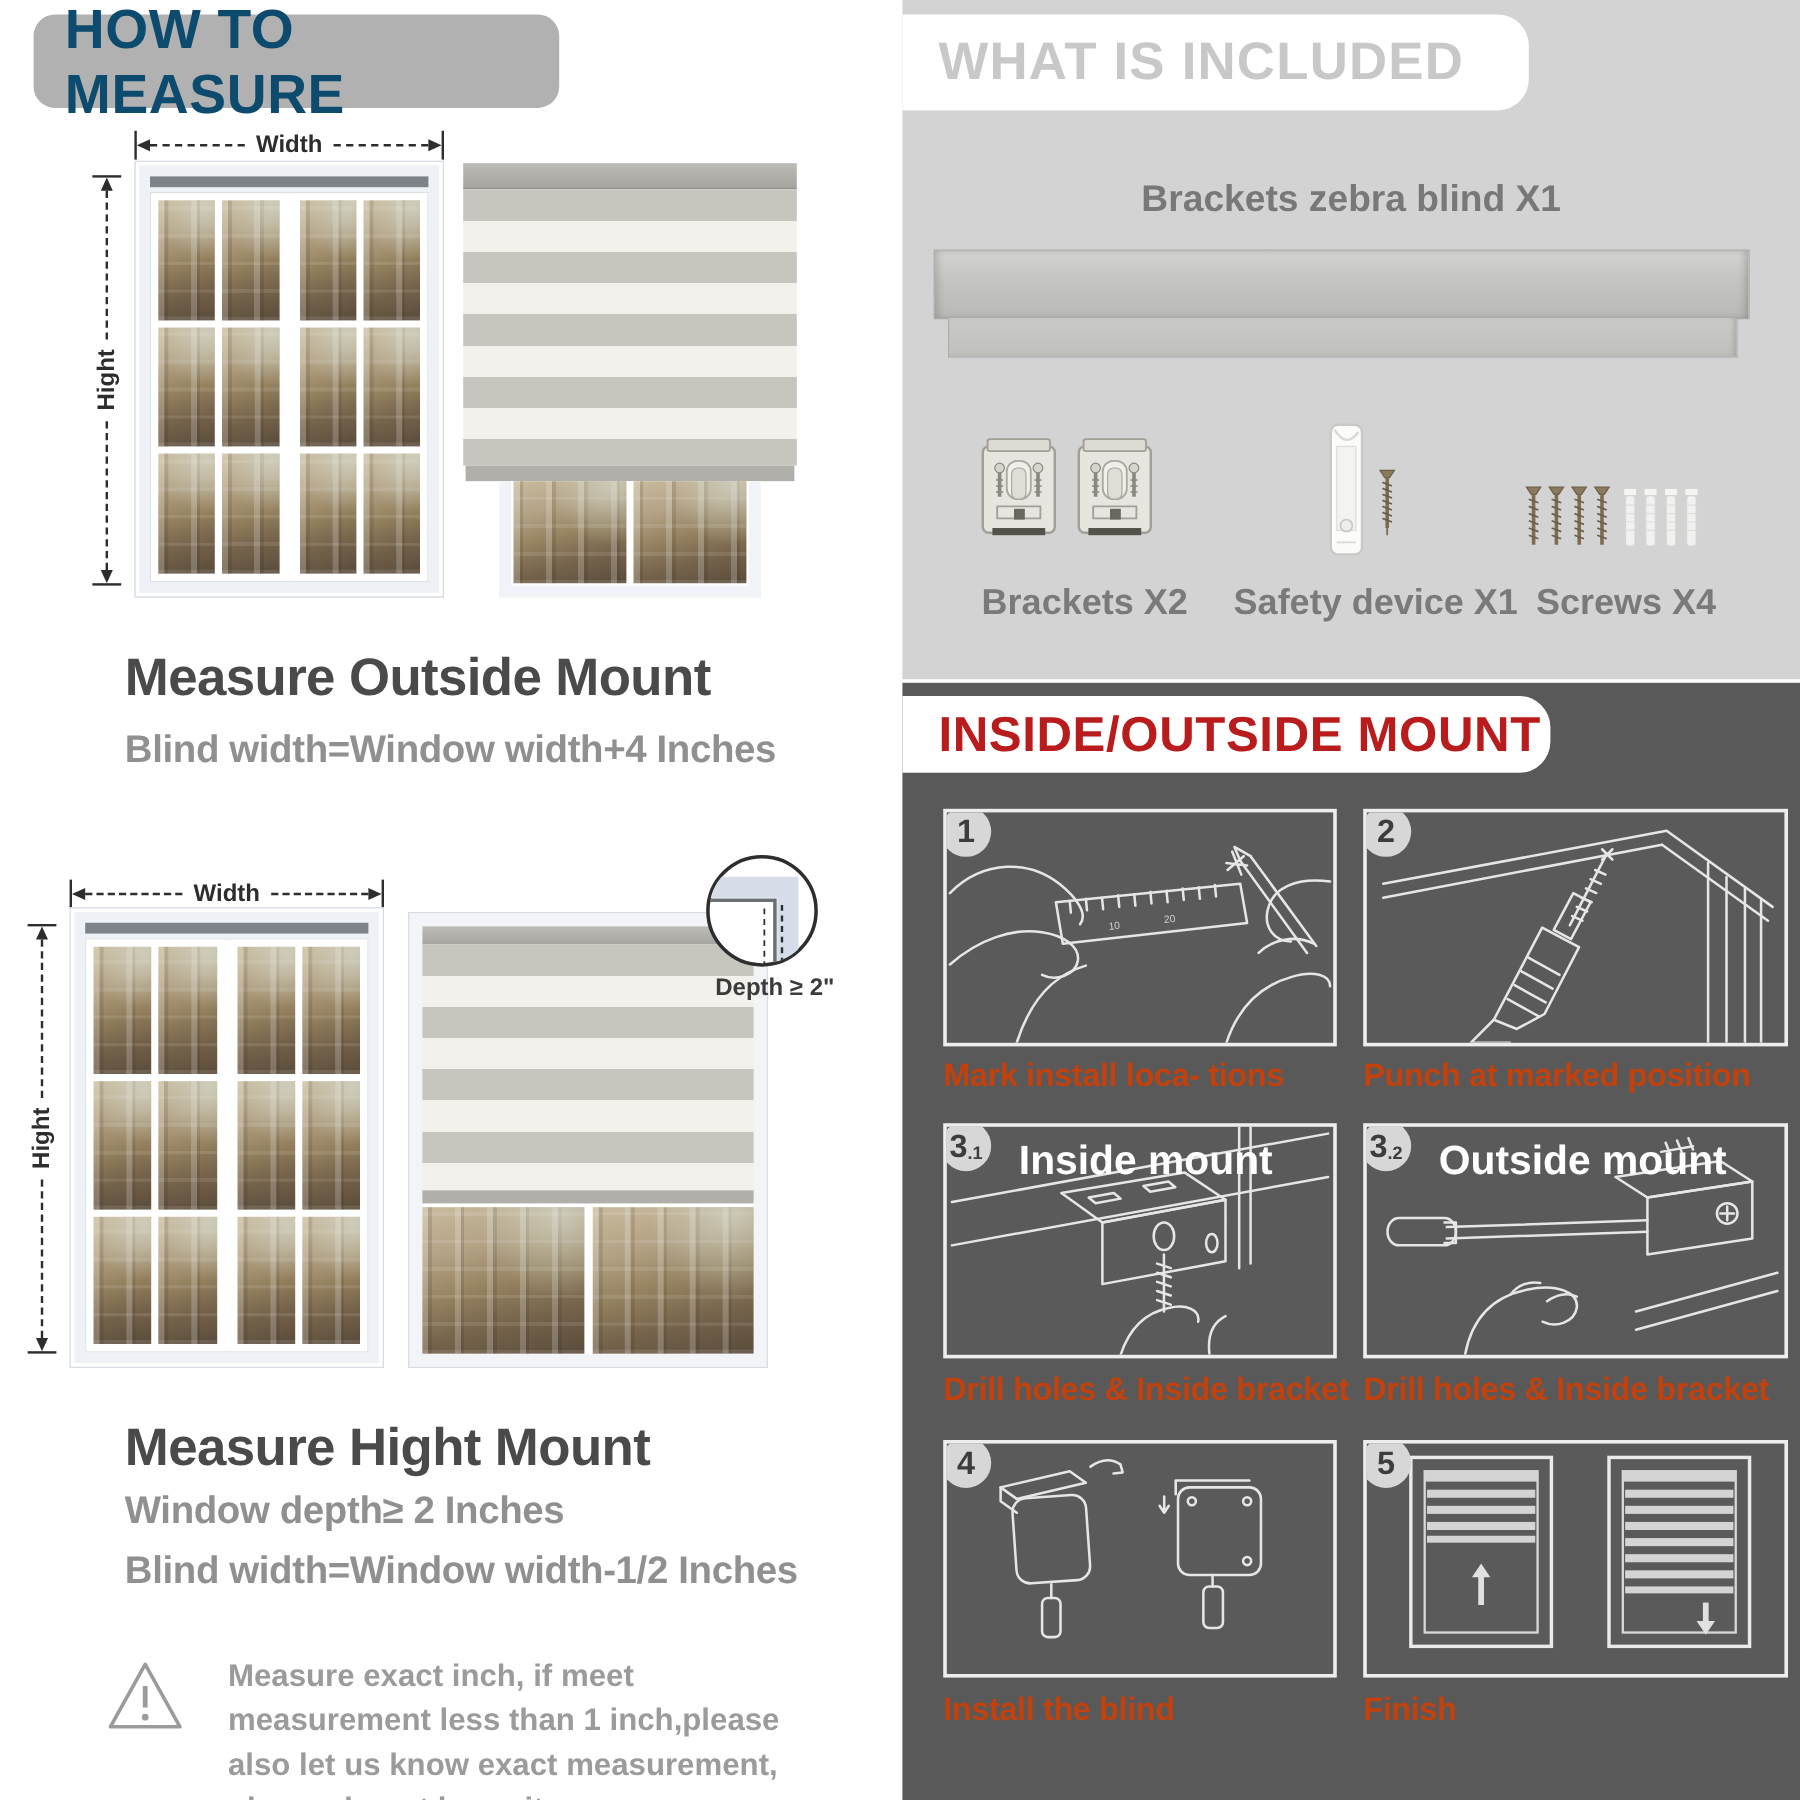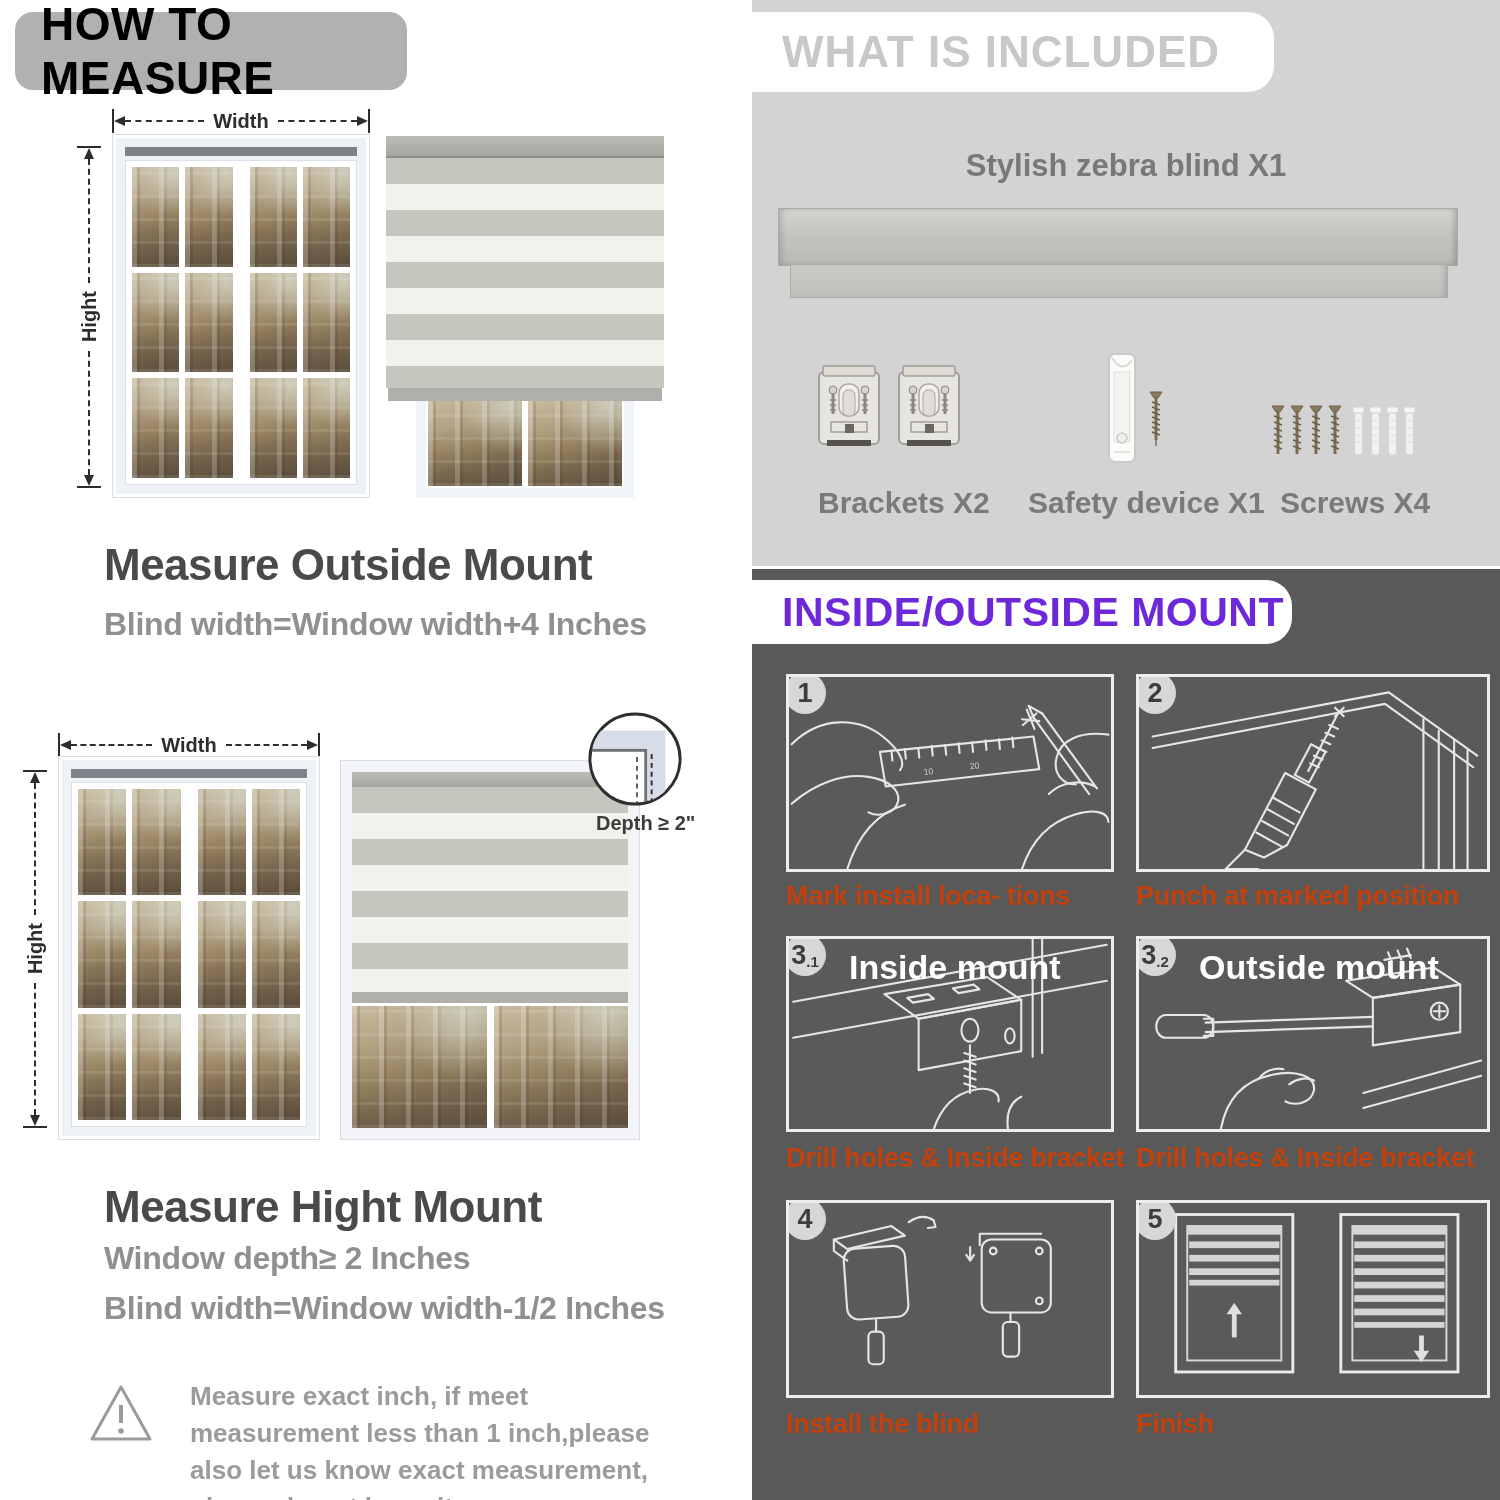"HOW TO MEASURE" .hdr-left { color: #000000 -> #0c4a6e; left: 15px -> 28px; width: 392px -> 438px }
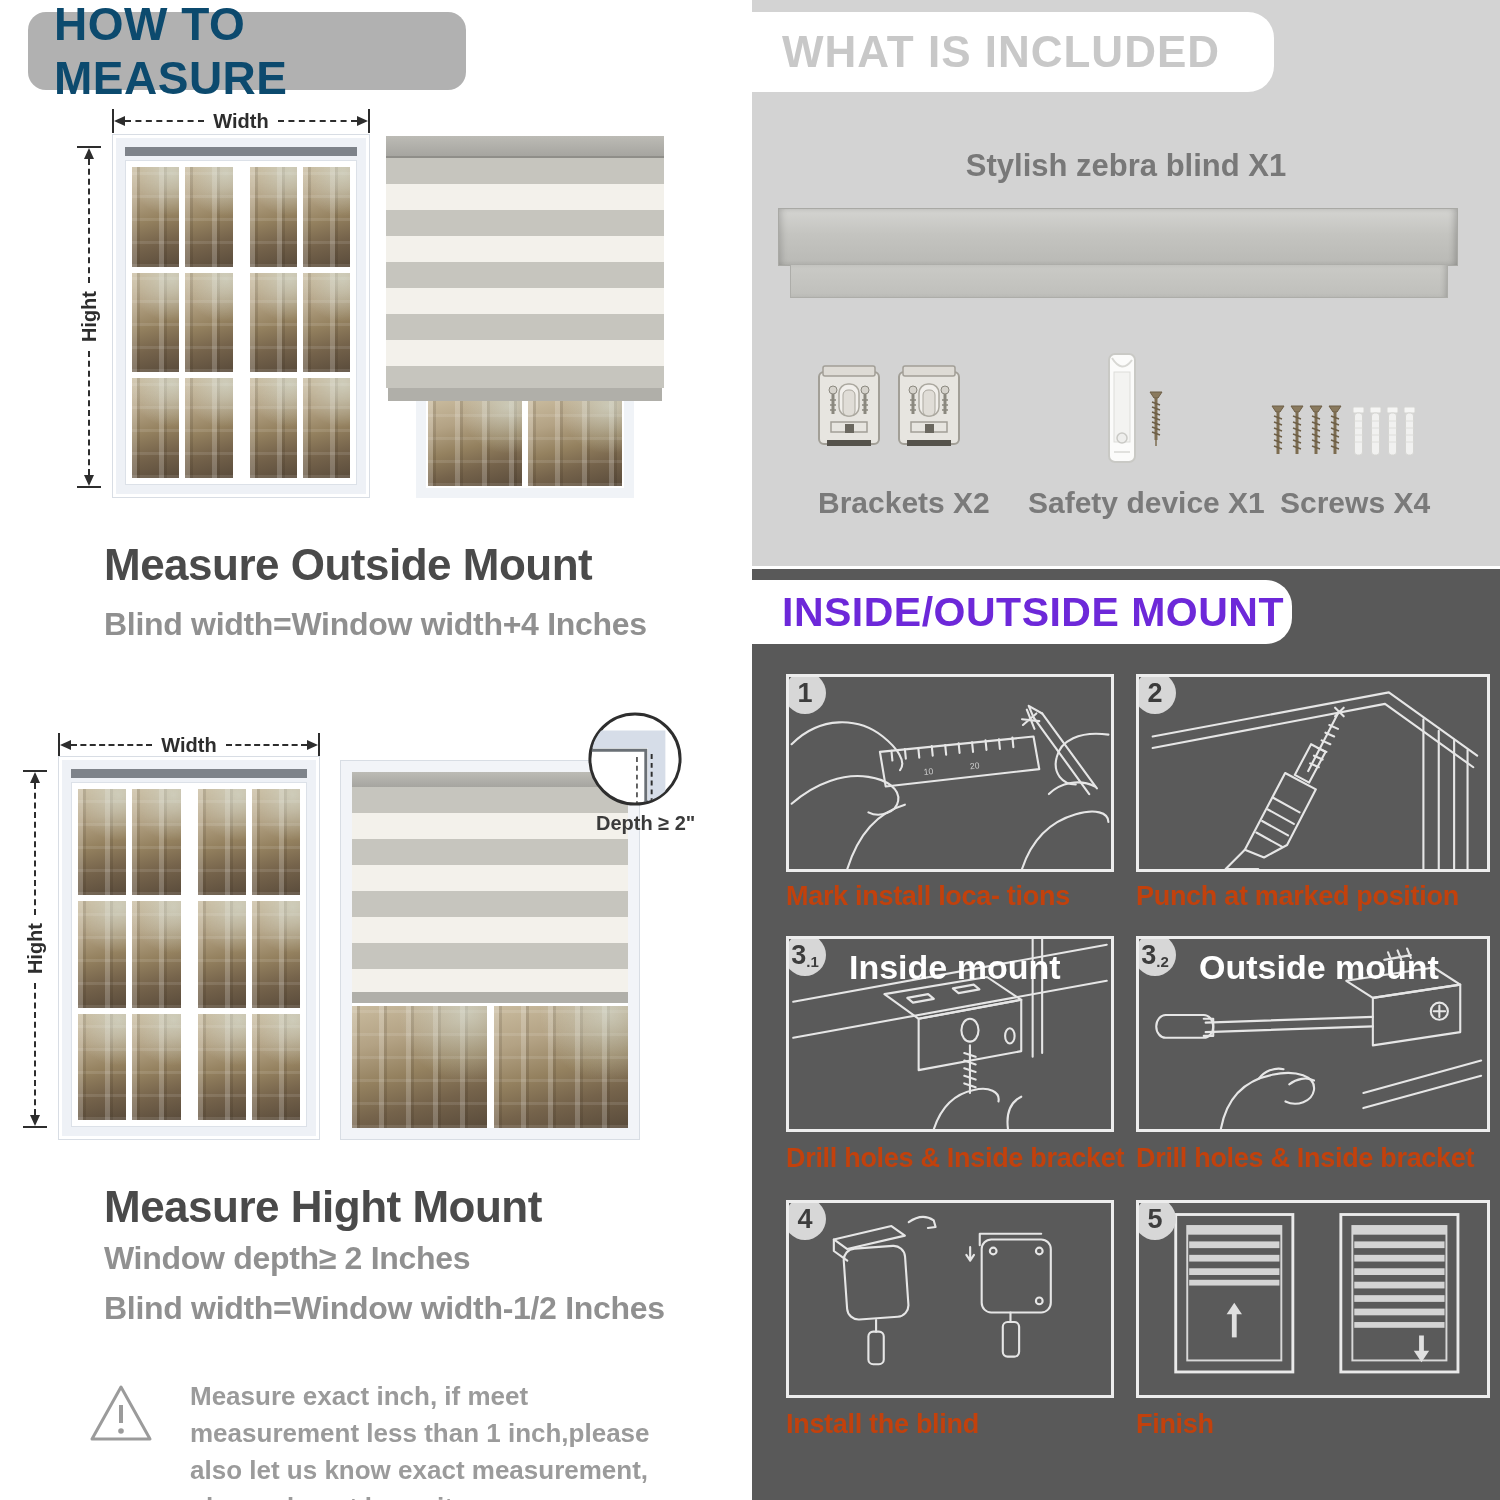"Stylish zebra blind X1" div.abs { text: Stylish -> Brackets }
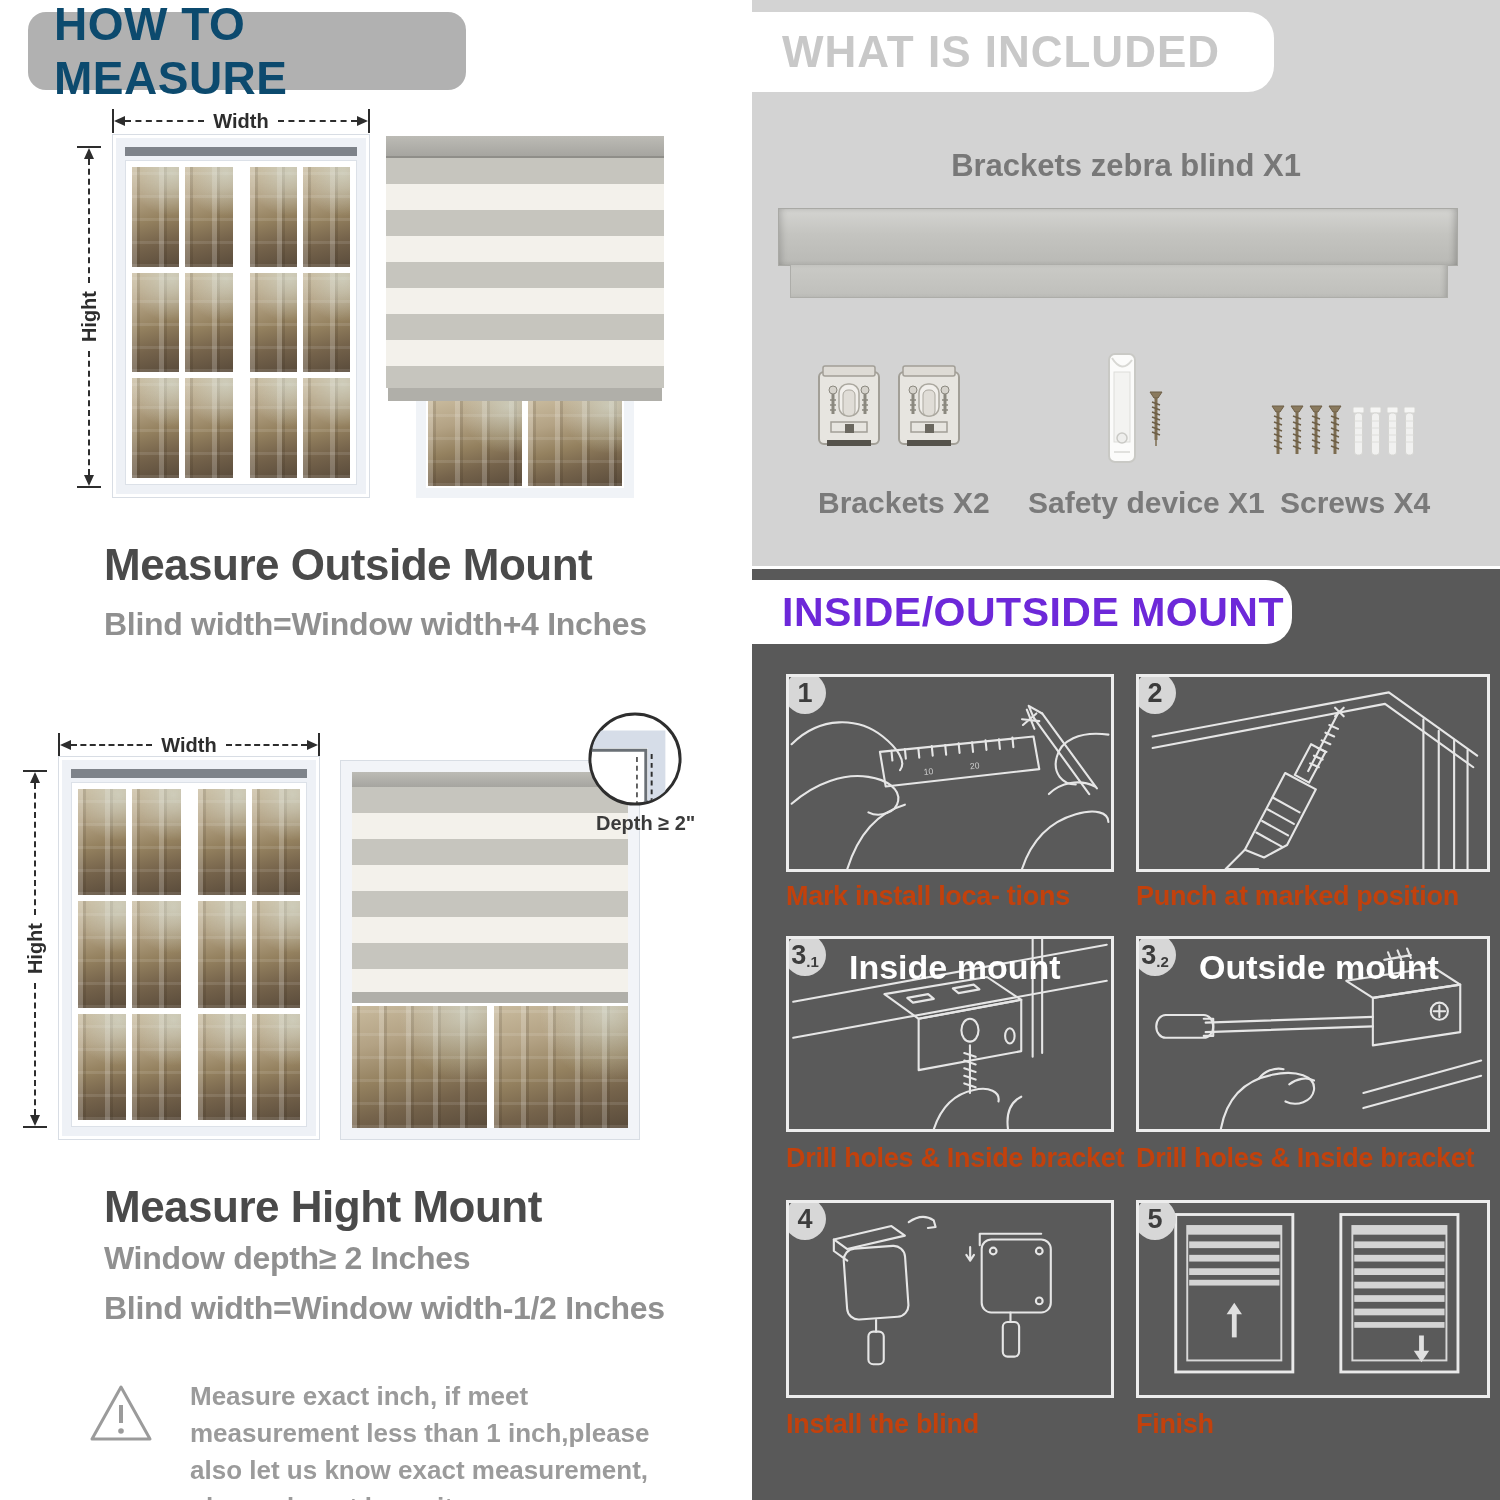"INSIDE/OUTSIDE MOUNT" .hdr-mount { color: #6d28d9 -> #b91c1c }
